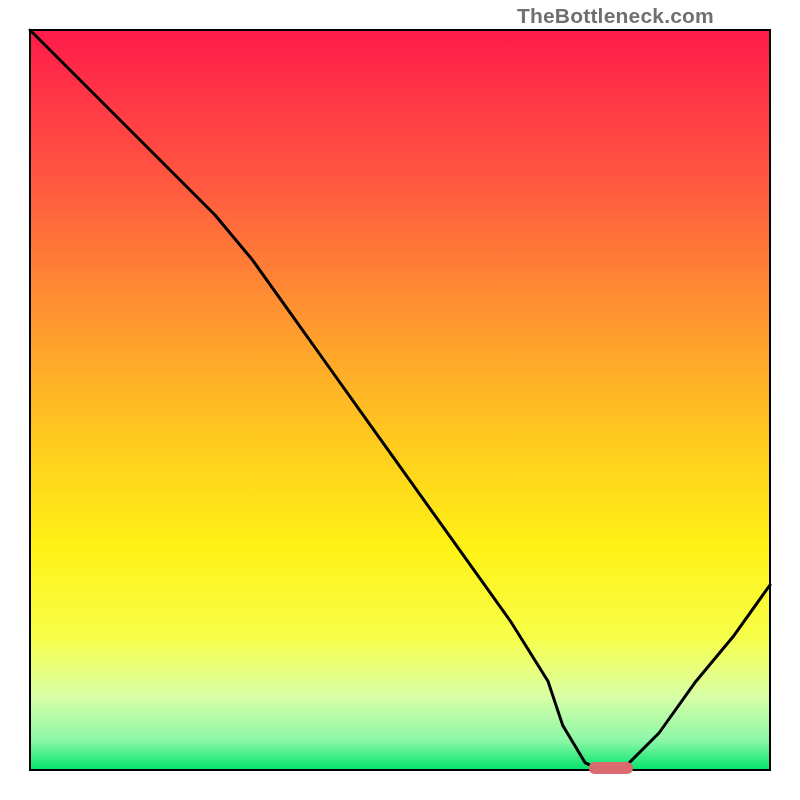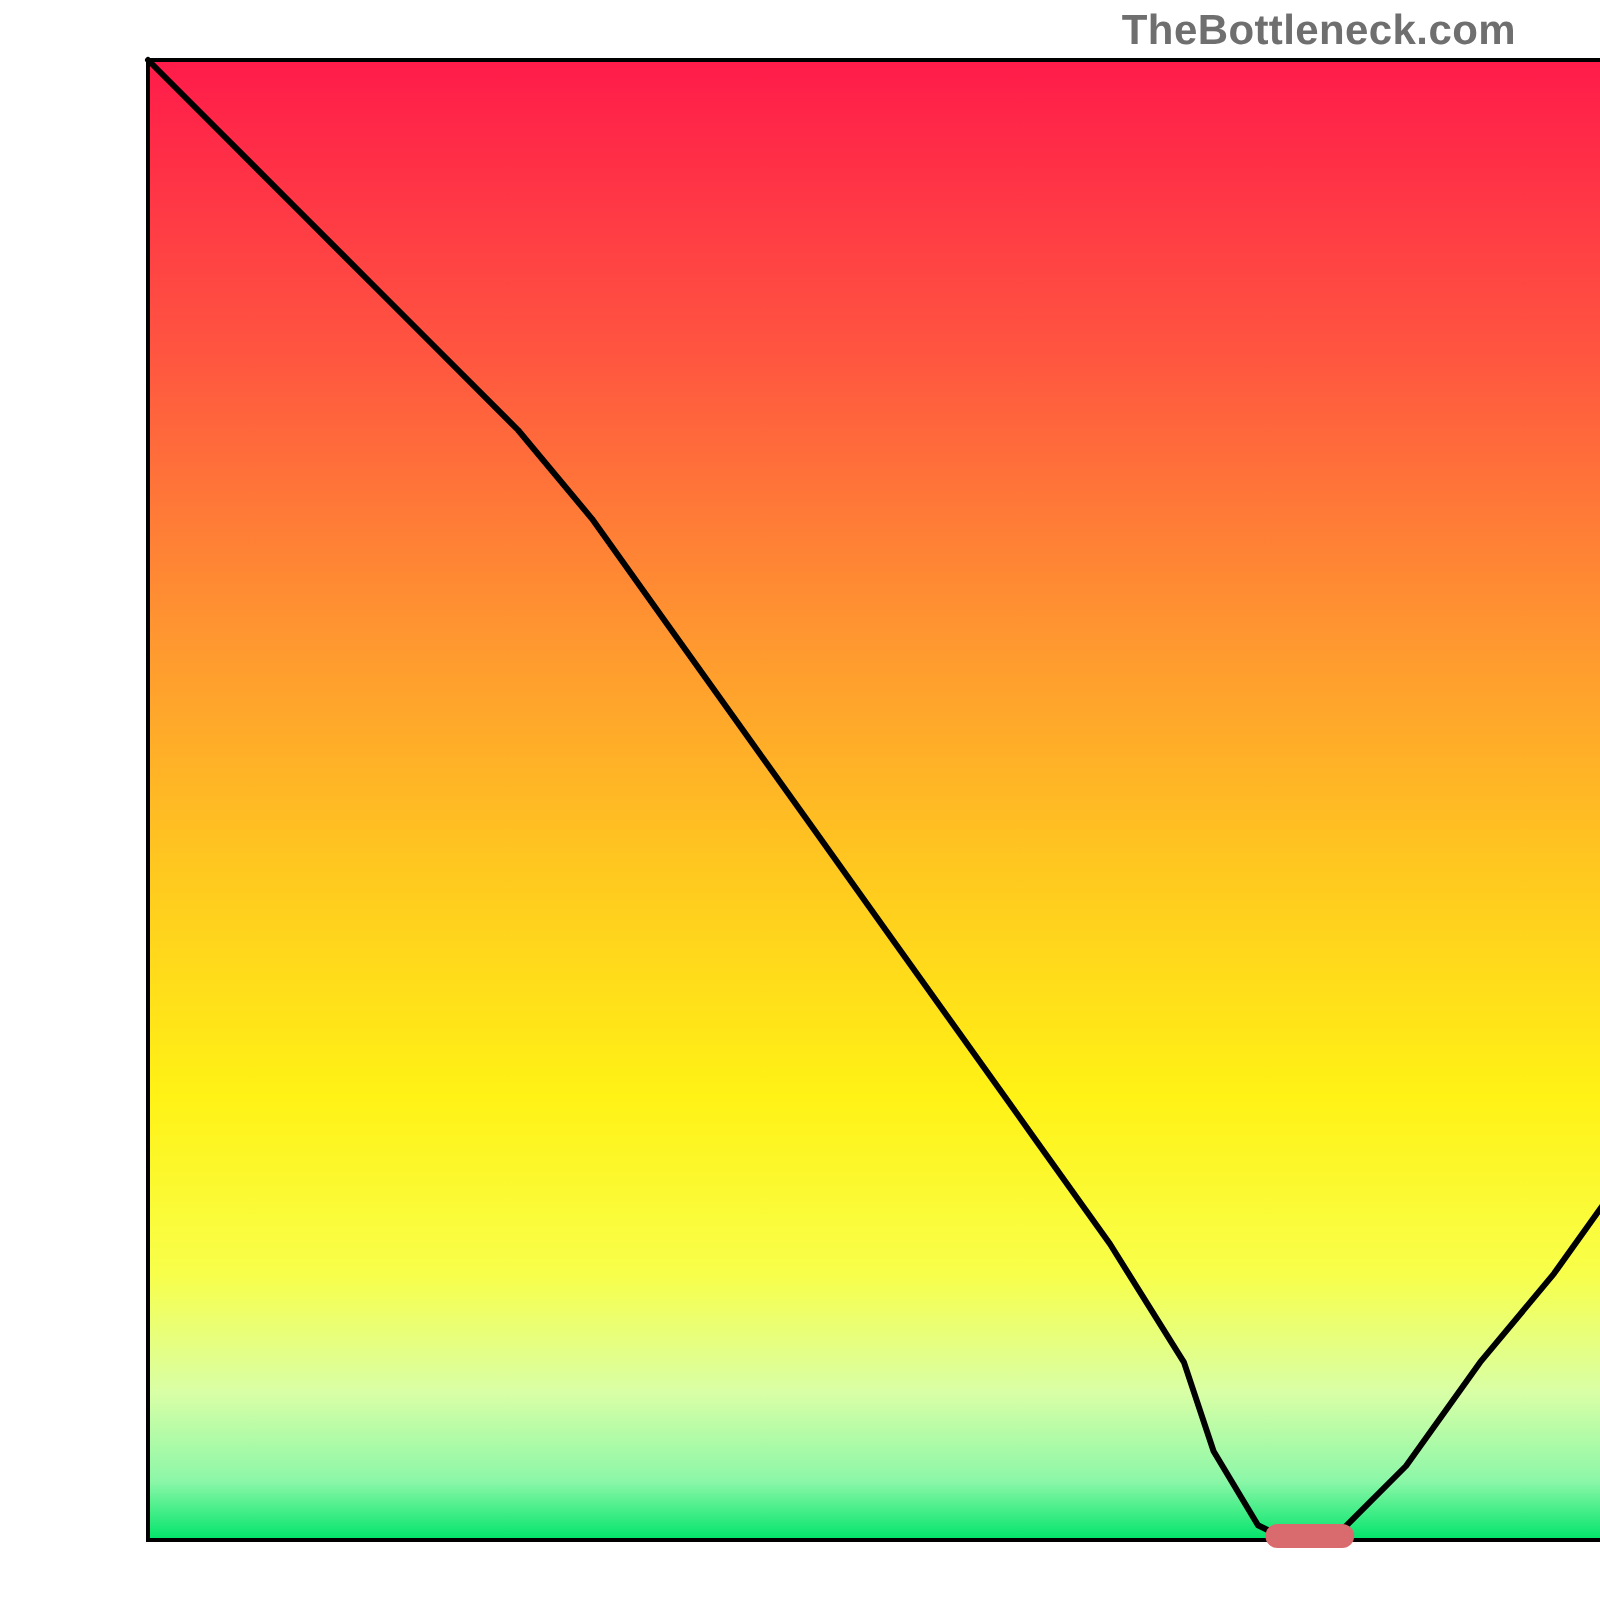"TheBottleneck.com" .canvas { margin-left: 44px -> none }
